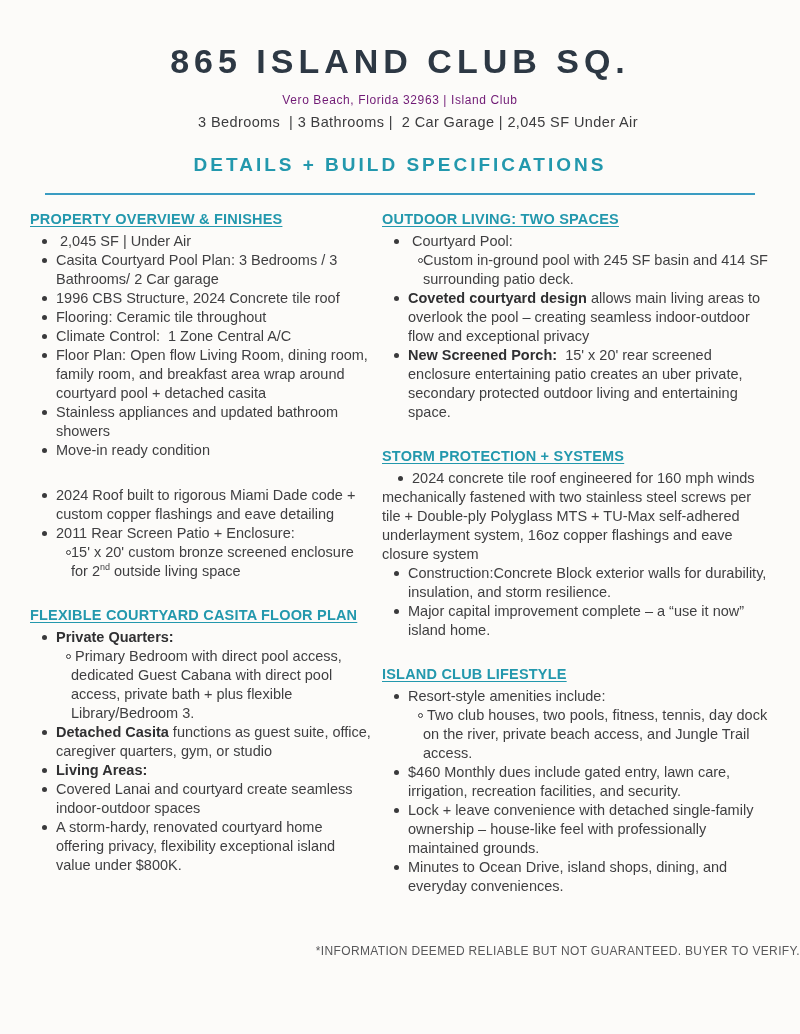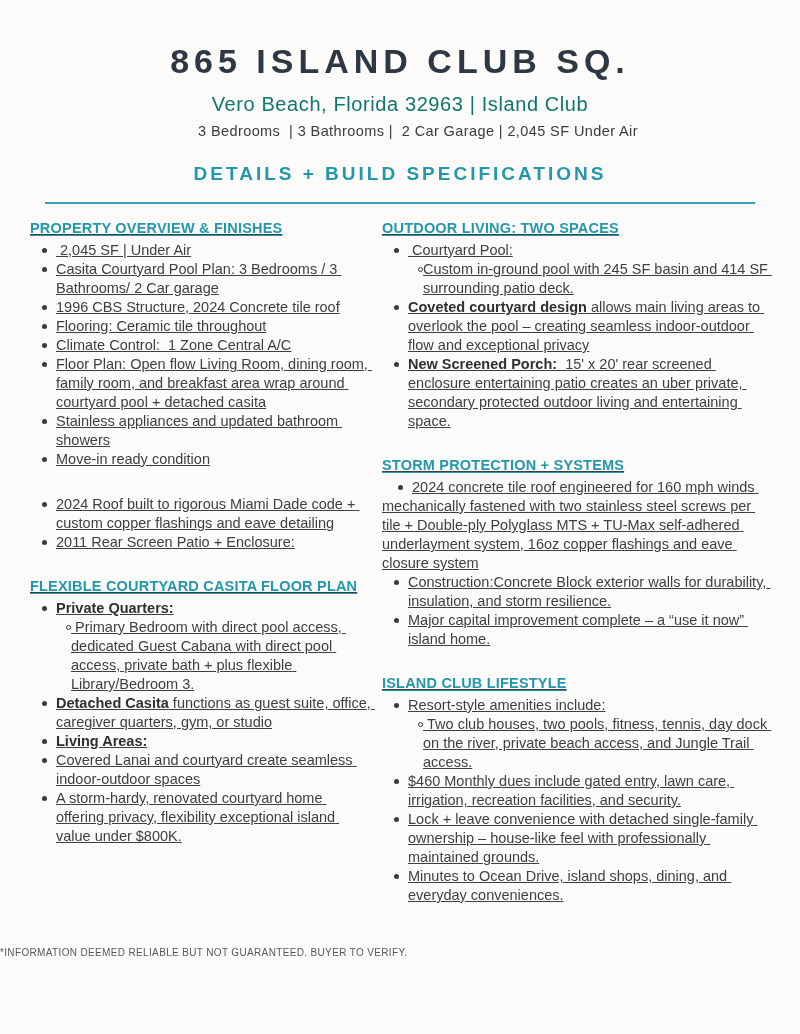"Vero Beach, Florida 32963 |" .subtitle { color: #0f766e -> #701a75; font-size: 20px -> 12px }
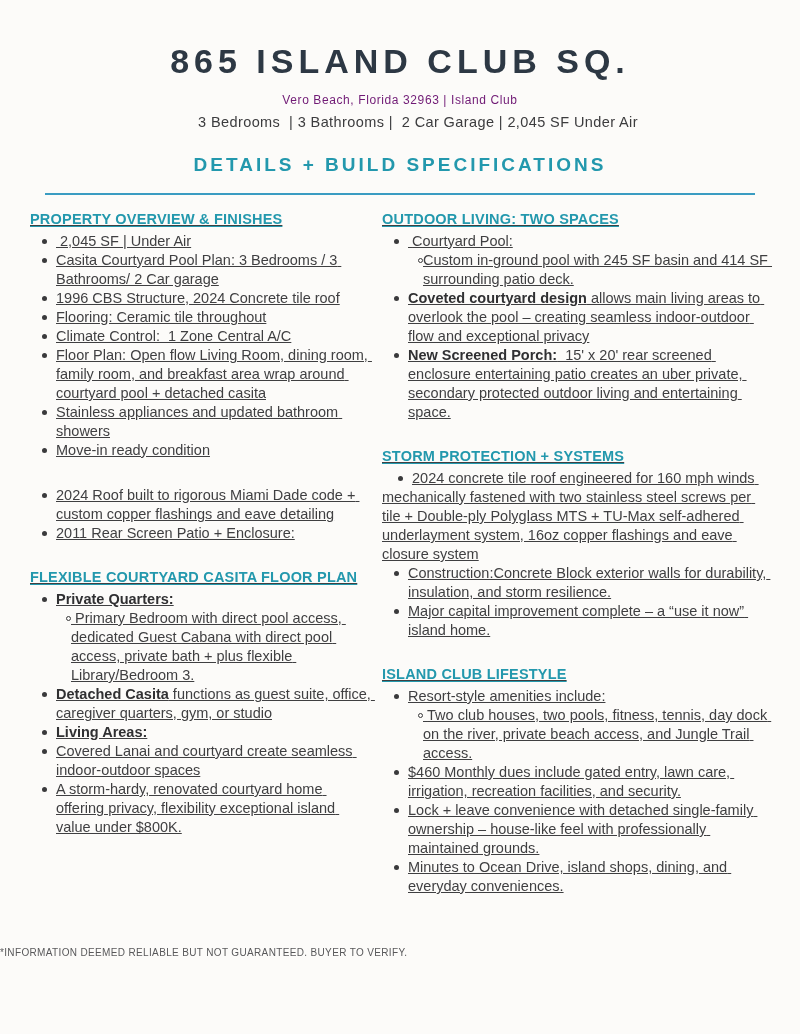"PROPERTY OVERVIEW & FINISHES" .columns { text-decoration: underline -> none }
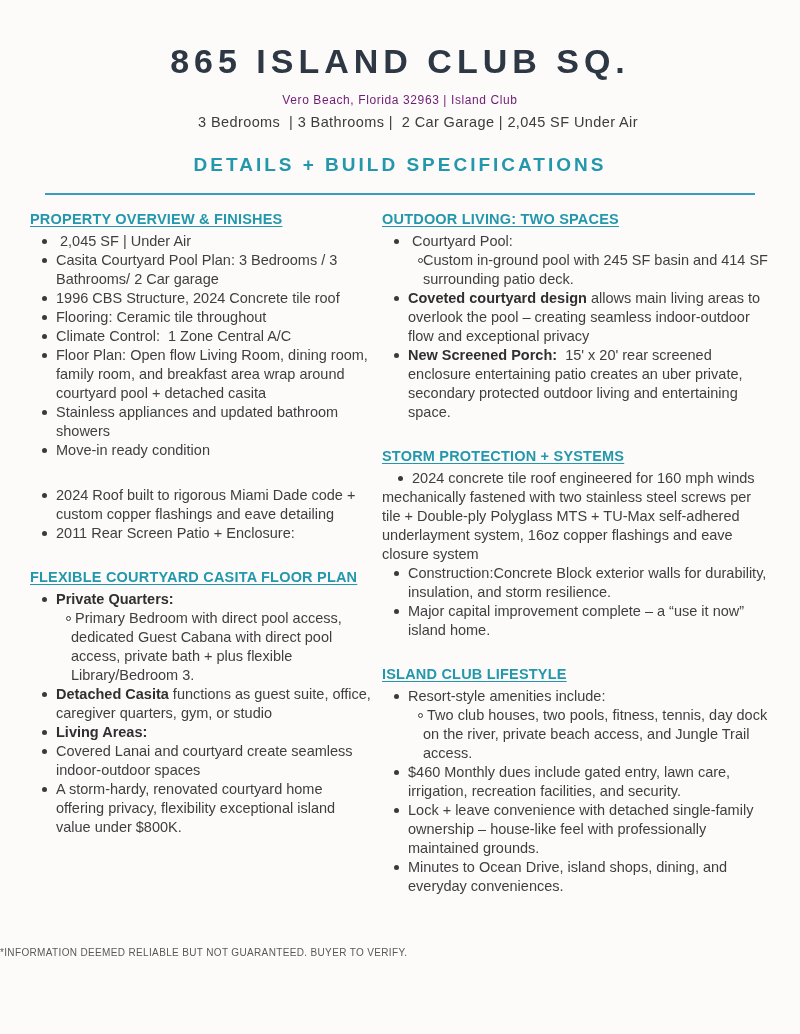"15' x 20' custom bronze" div.li { html: none -> <div><span></span><span><span>15' x 20' custom bronze screened enclosure for 2</span><sup>nd</sup><span> outside living space</span></span></div> }
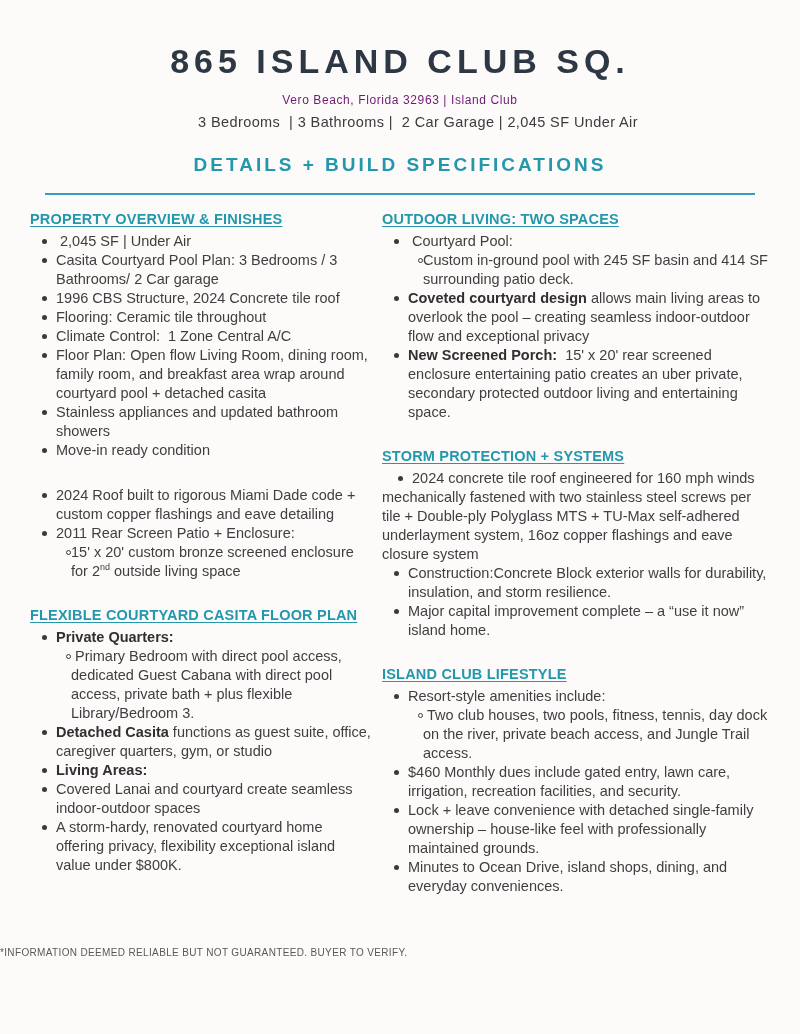"*INFORMATION DEEMED RELIABLE BUT NOT" .footer { font-size: 10px -> 12px; text-align: left -> right }
